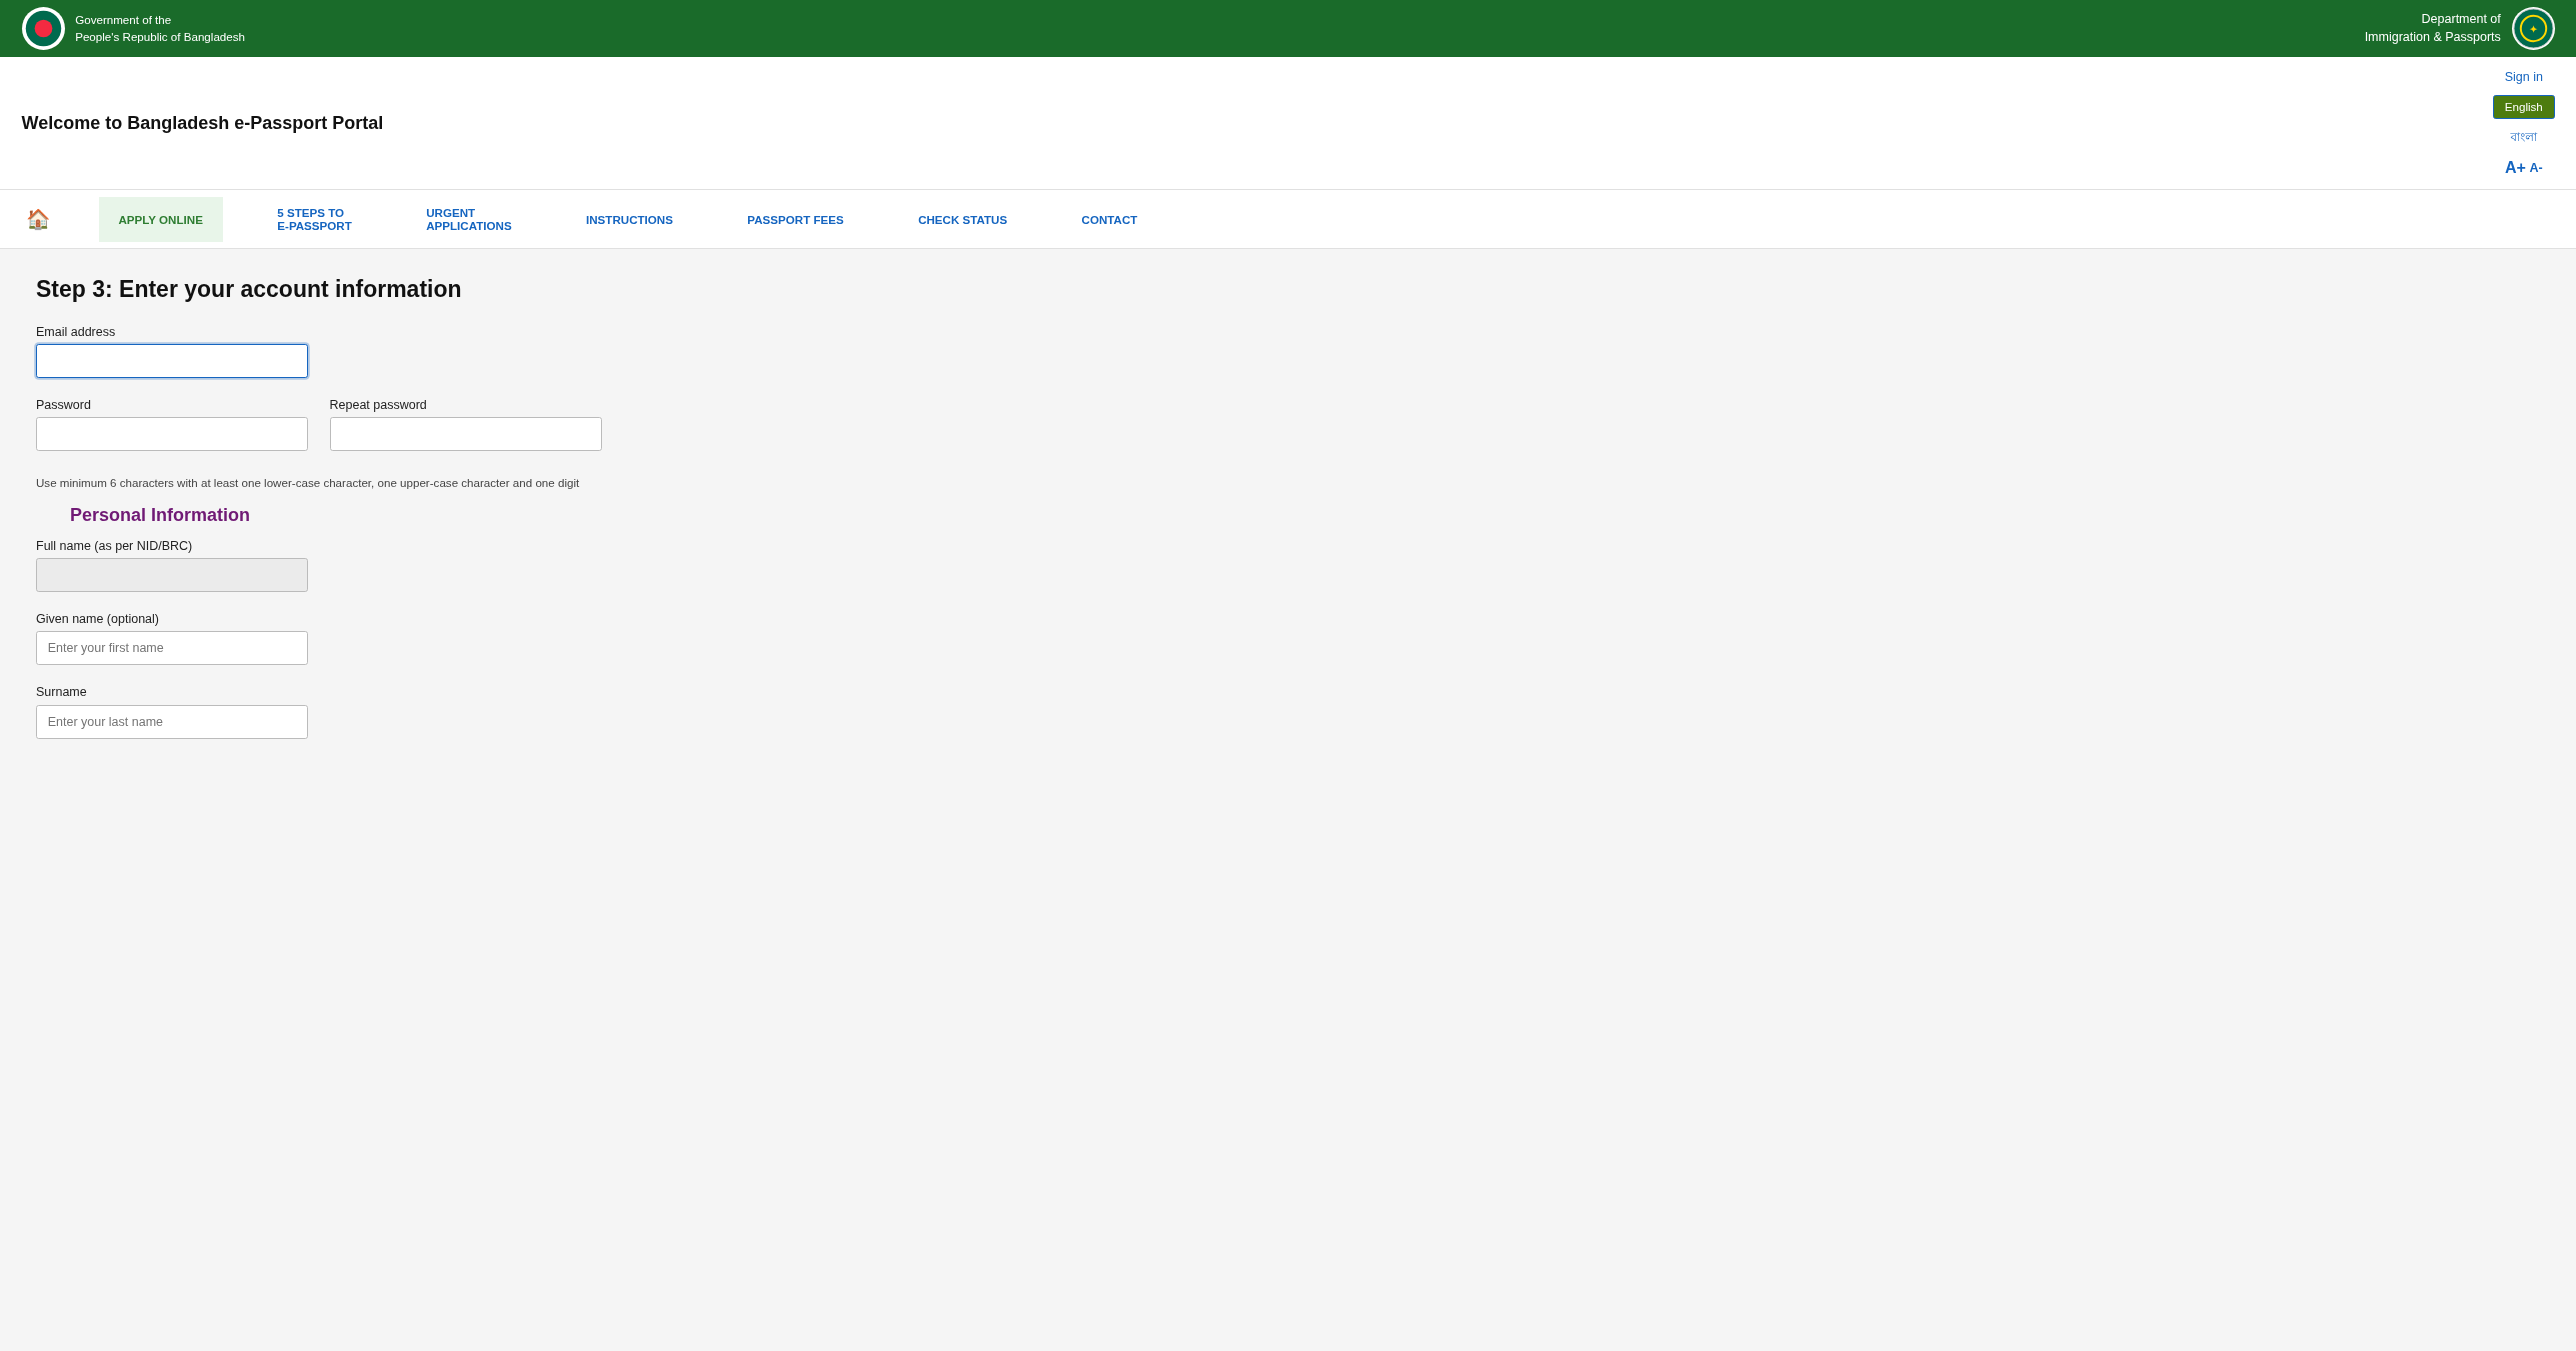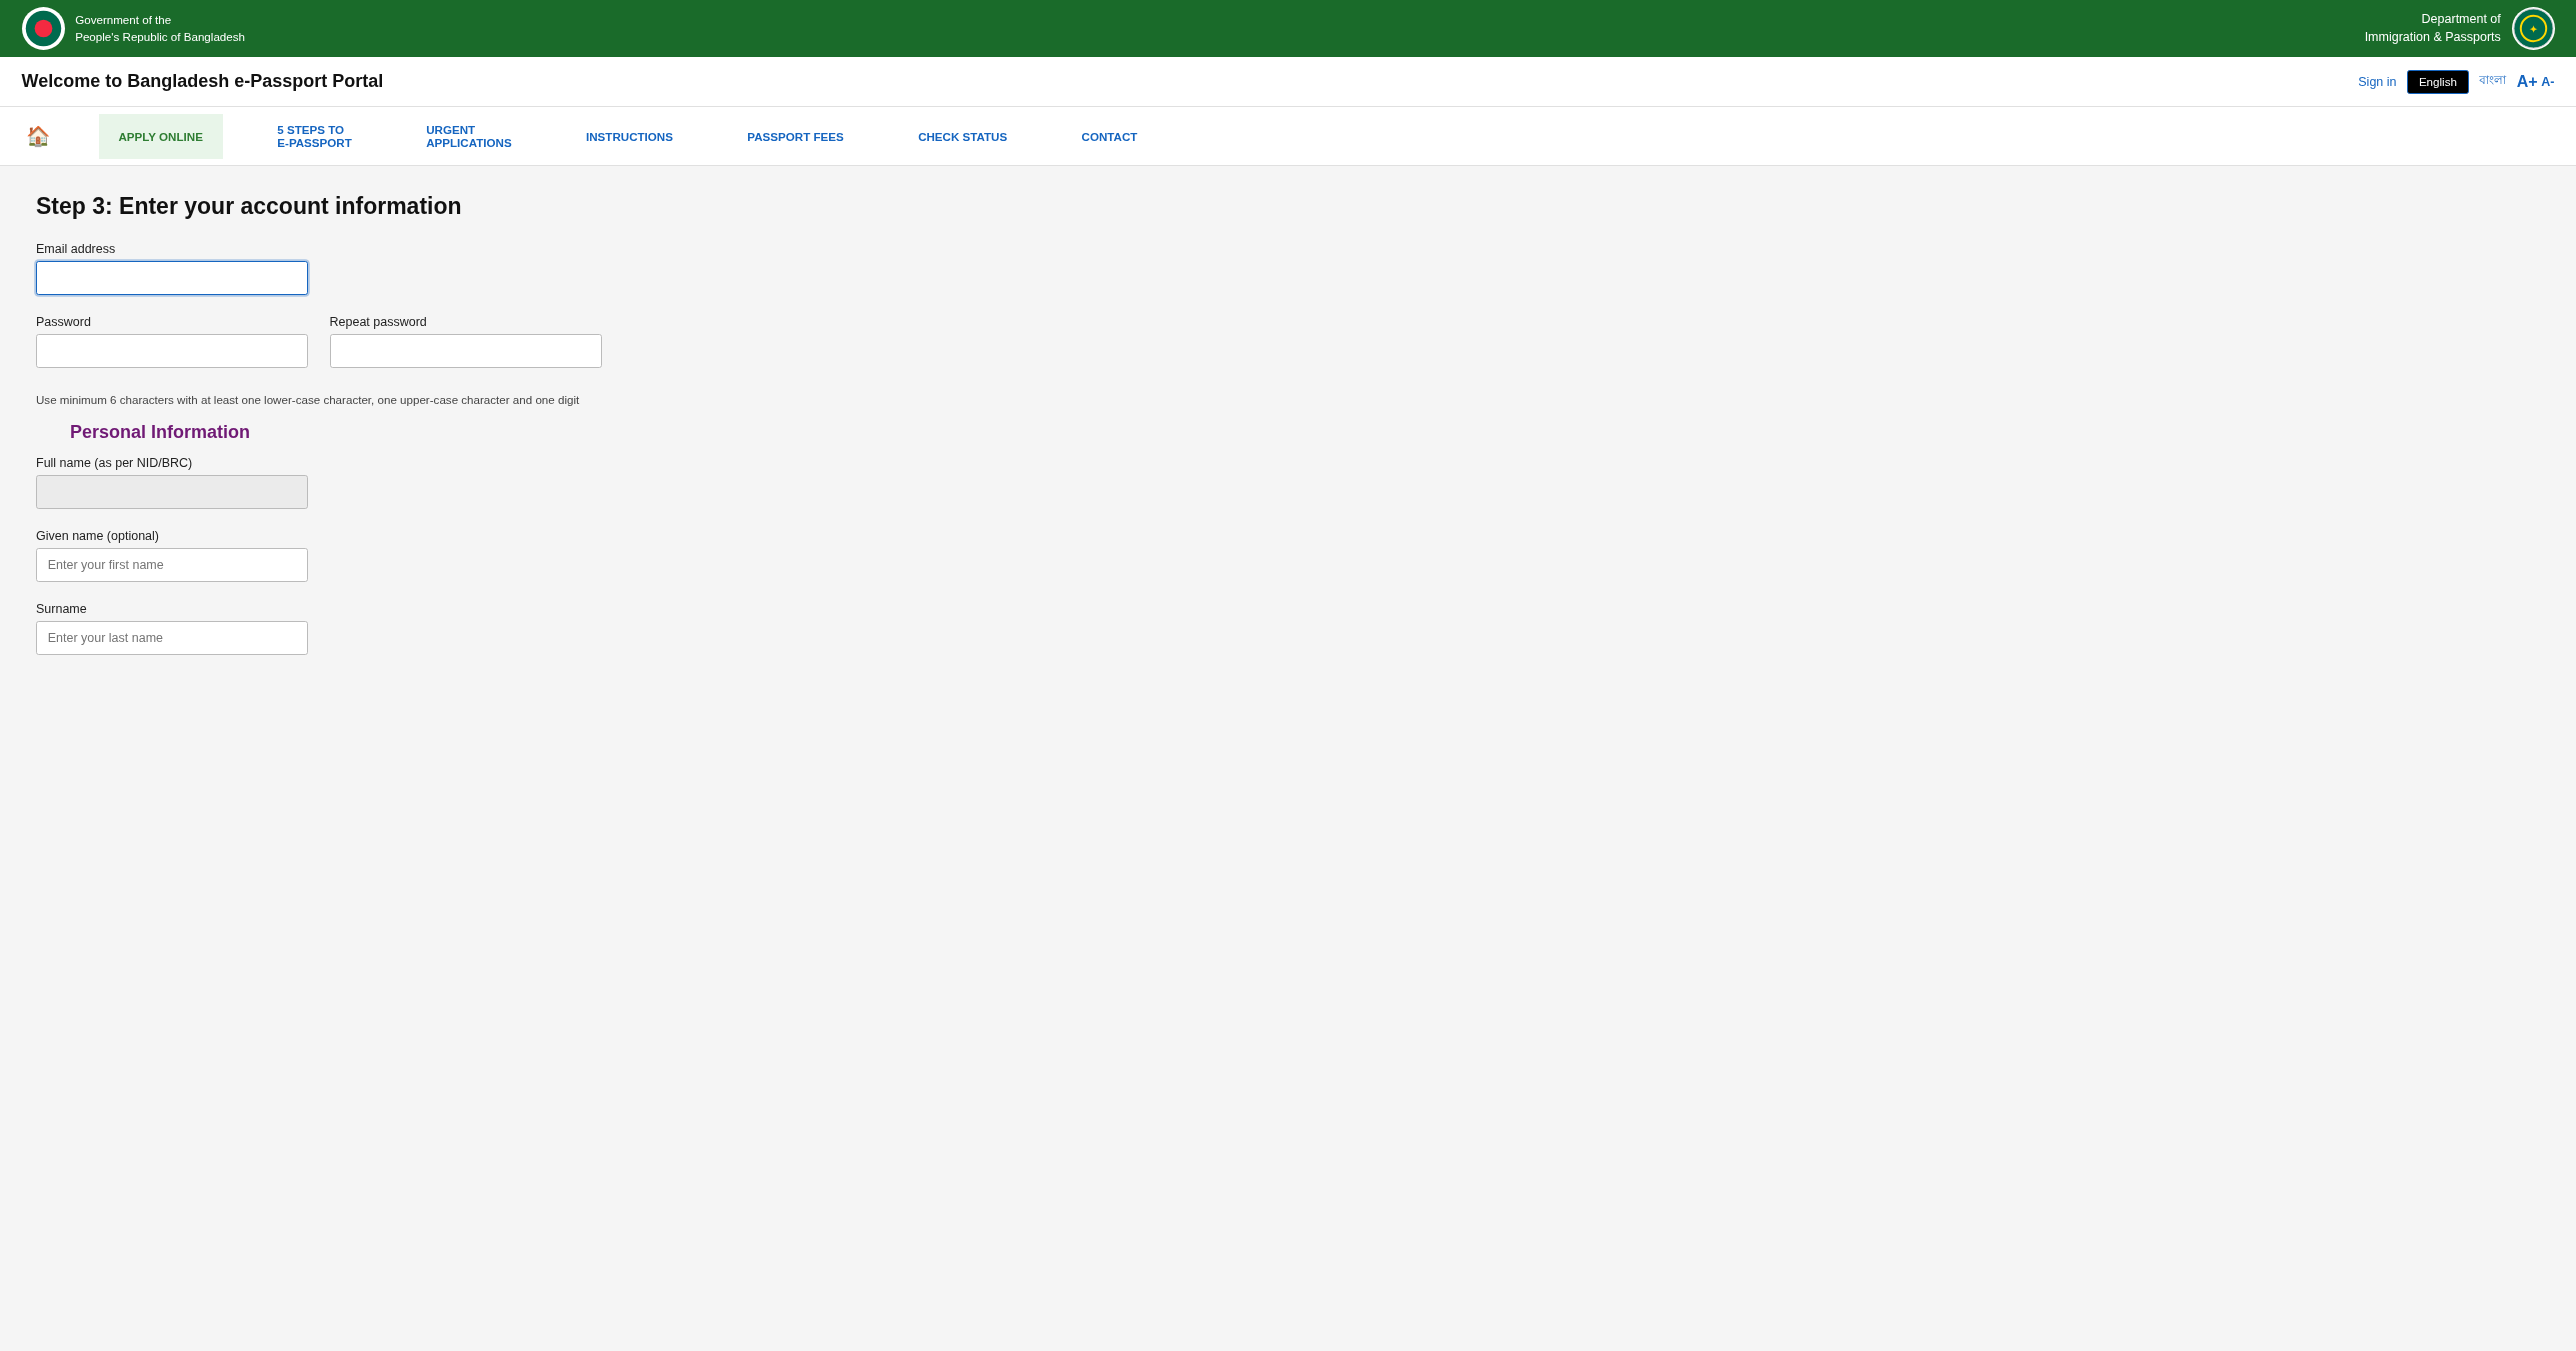"Sign in" .header-actions { flex-direction: none -> column }
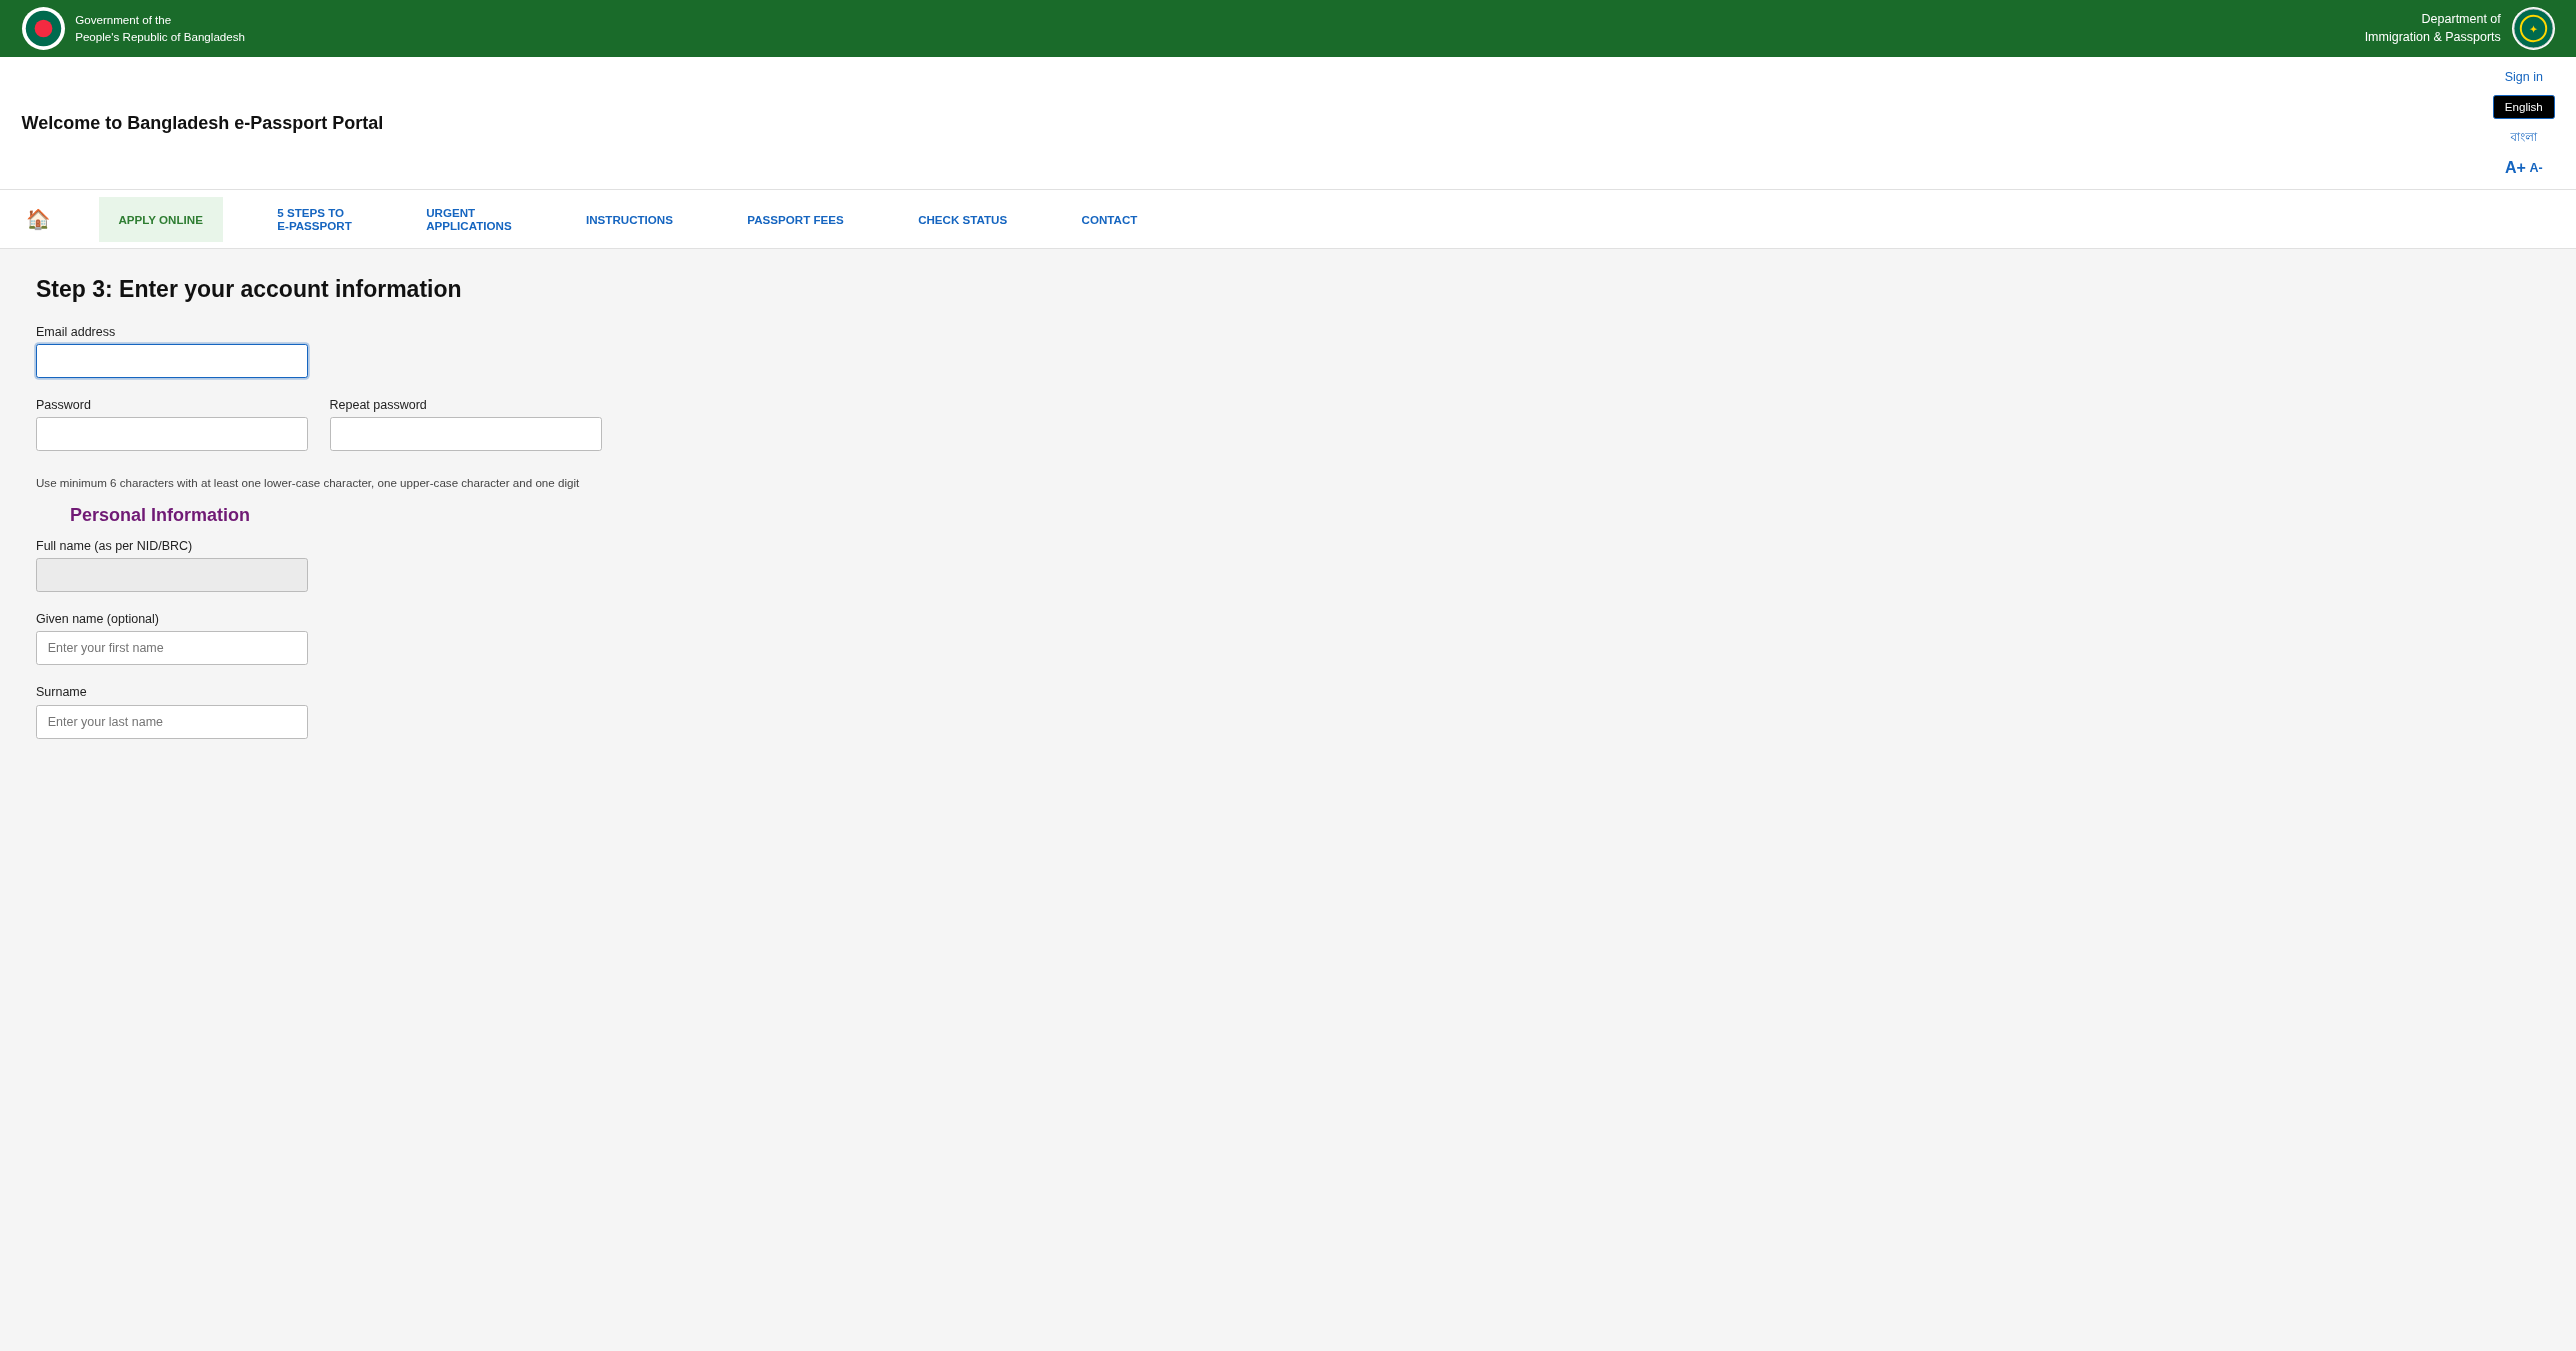"English" .lang-btn { background: #000000 -> #4d7c0f }
